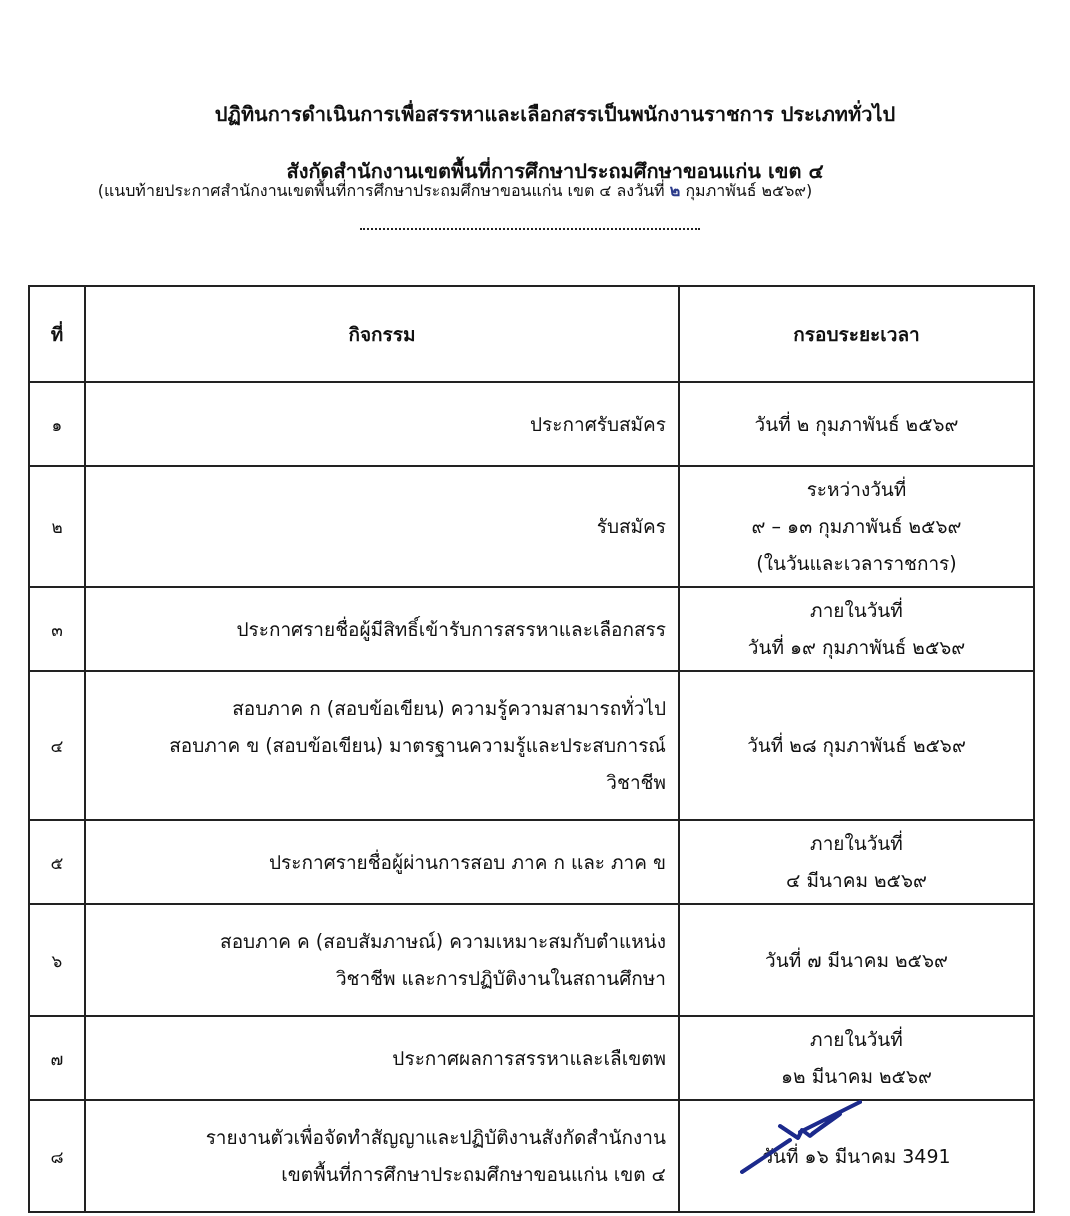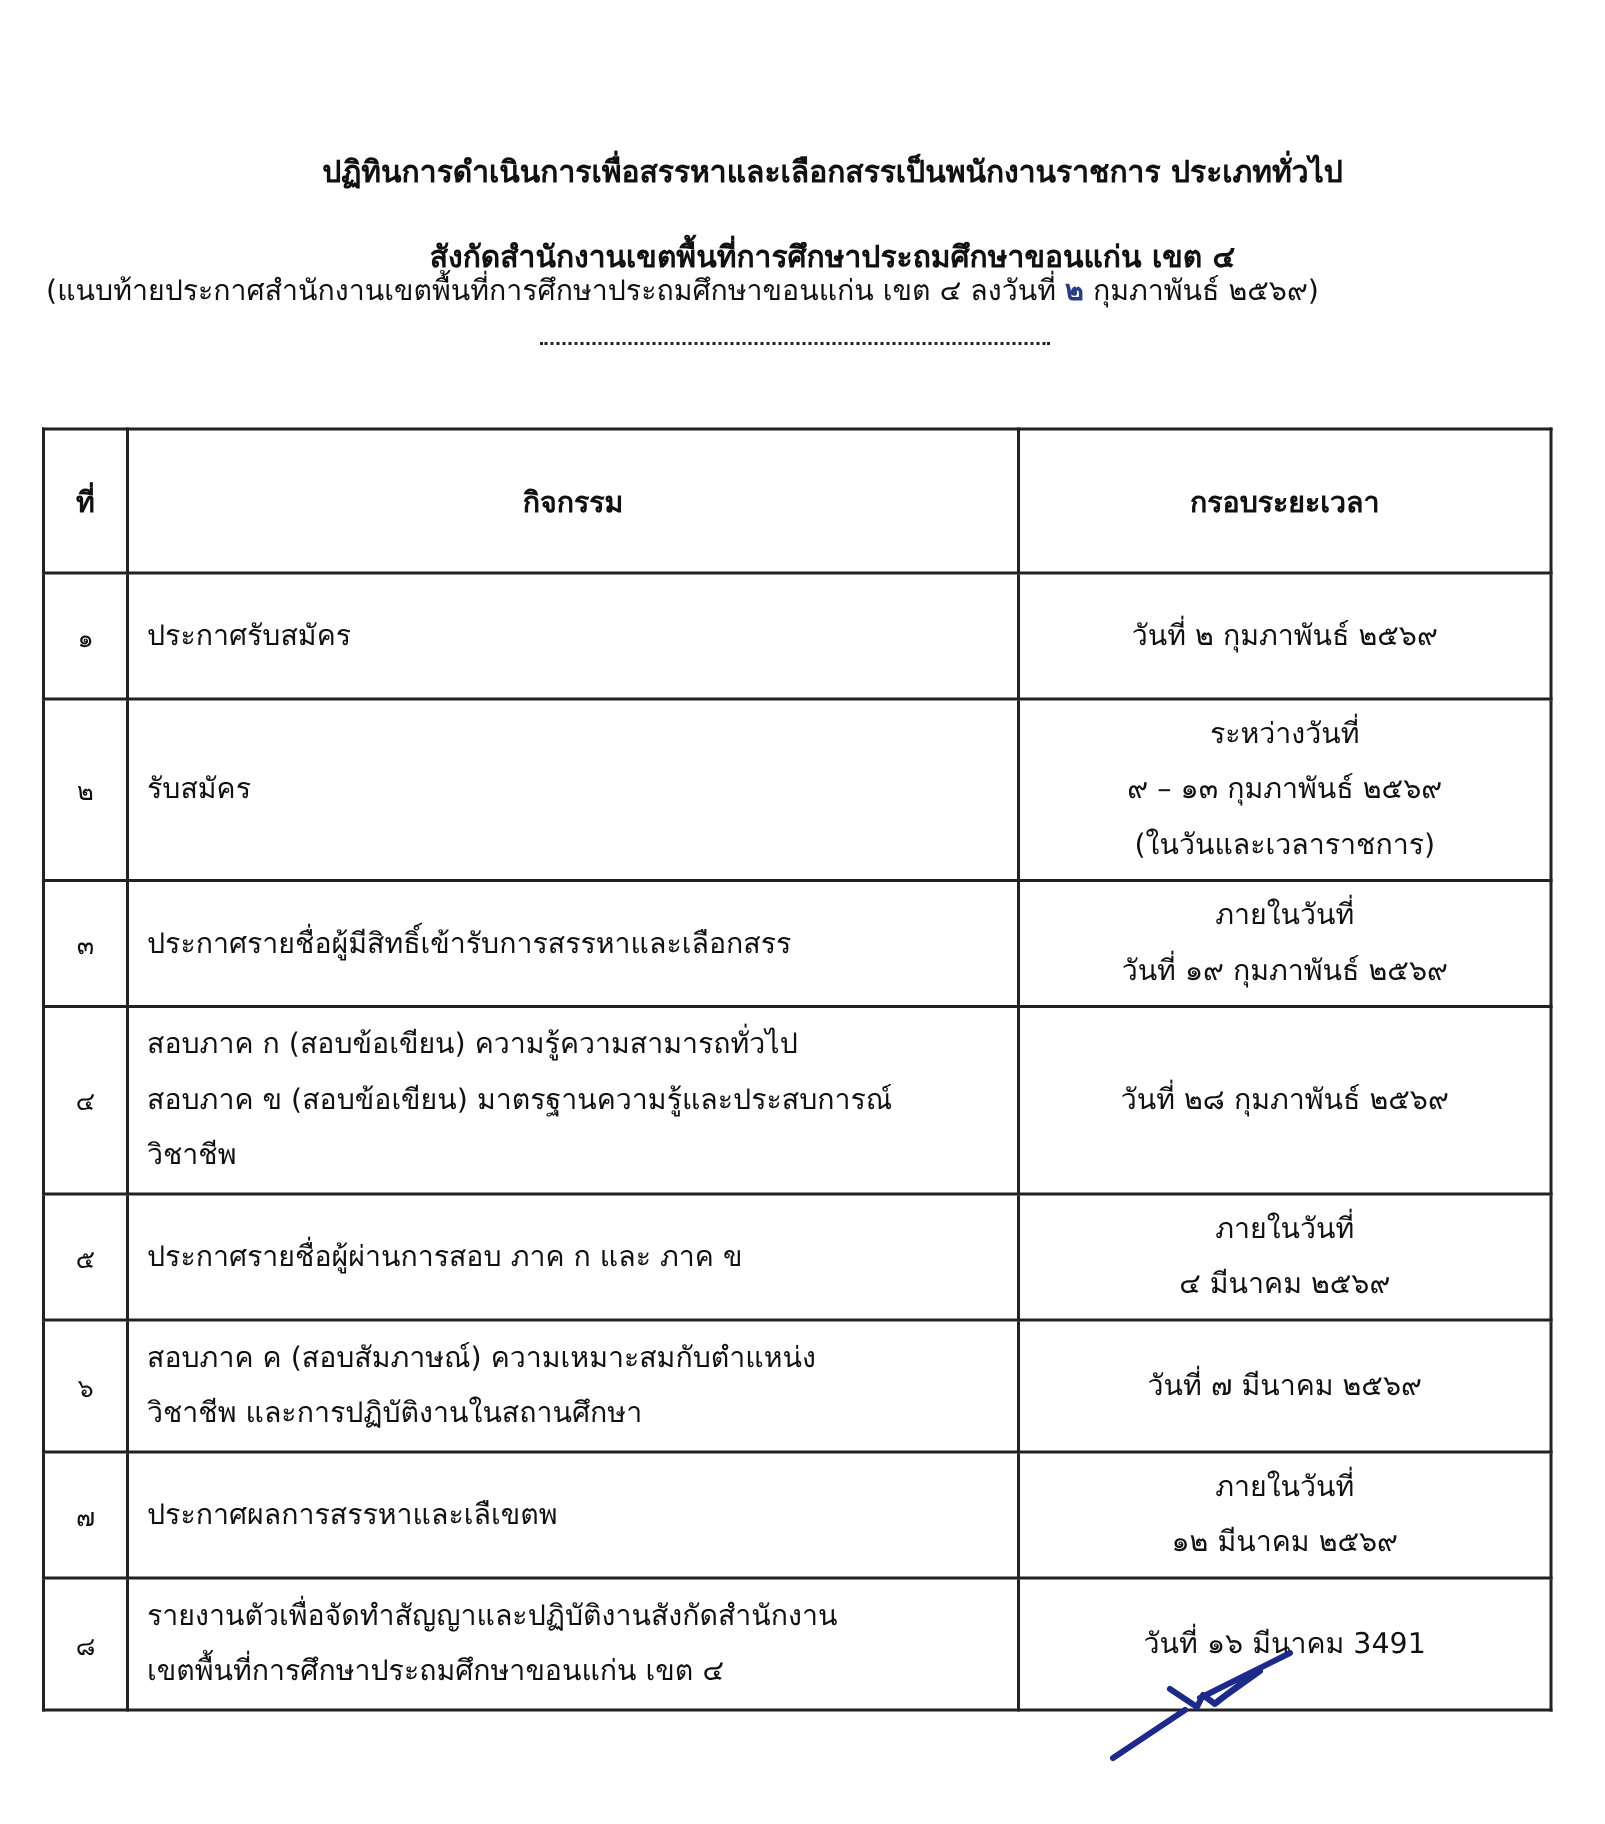"(แนบท้ายประกาศสำนักงานเขตพื้นที่การศึกษา" .sub { font-size: 19px -> 16px }
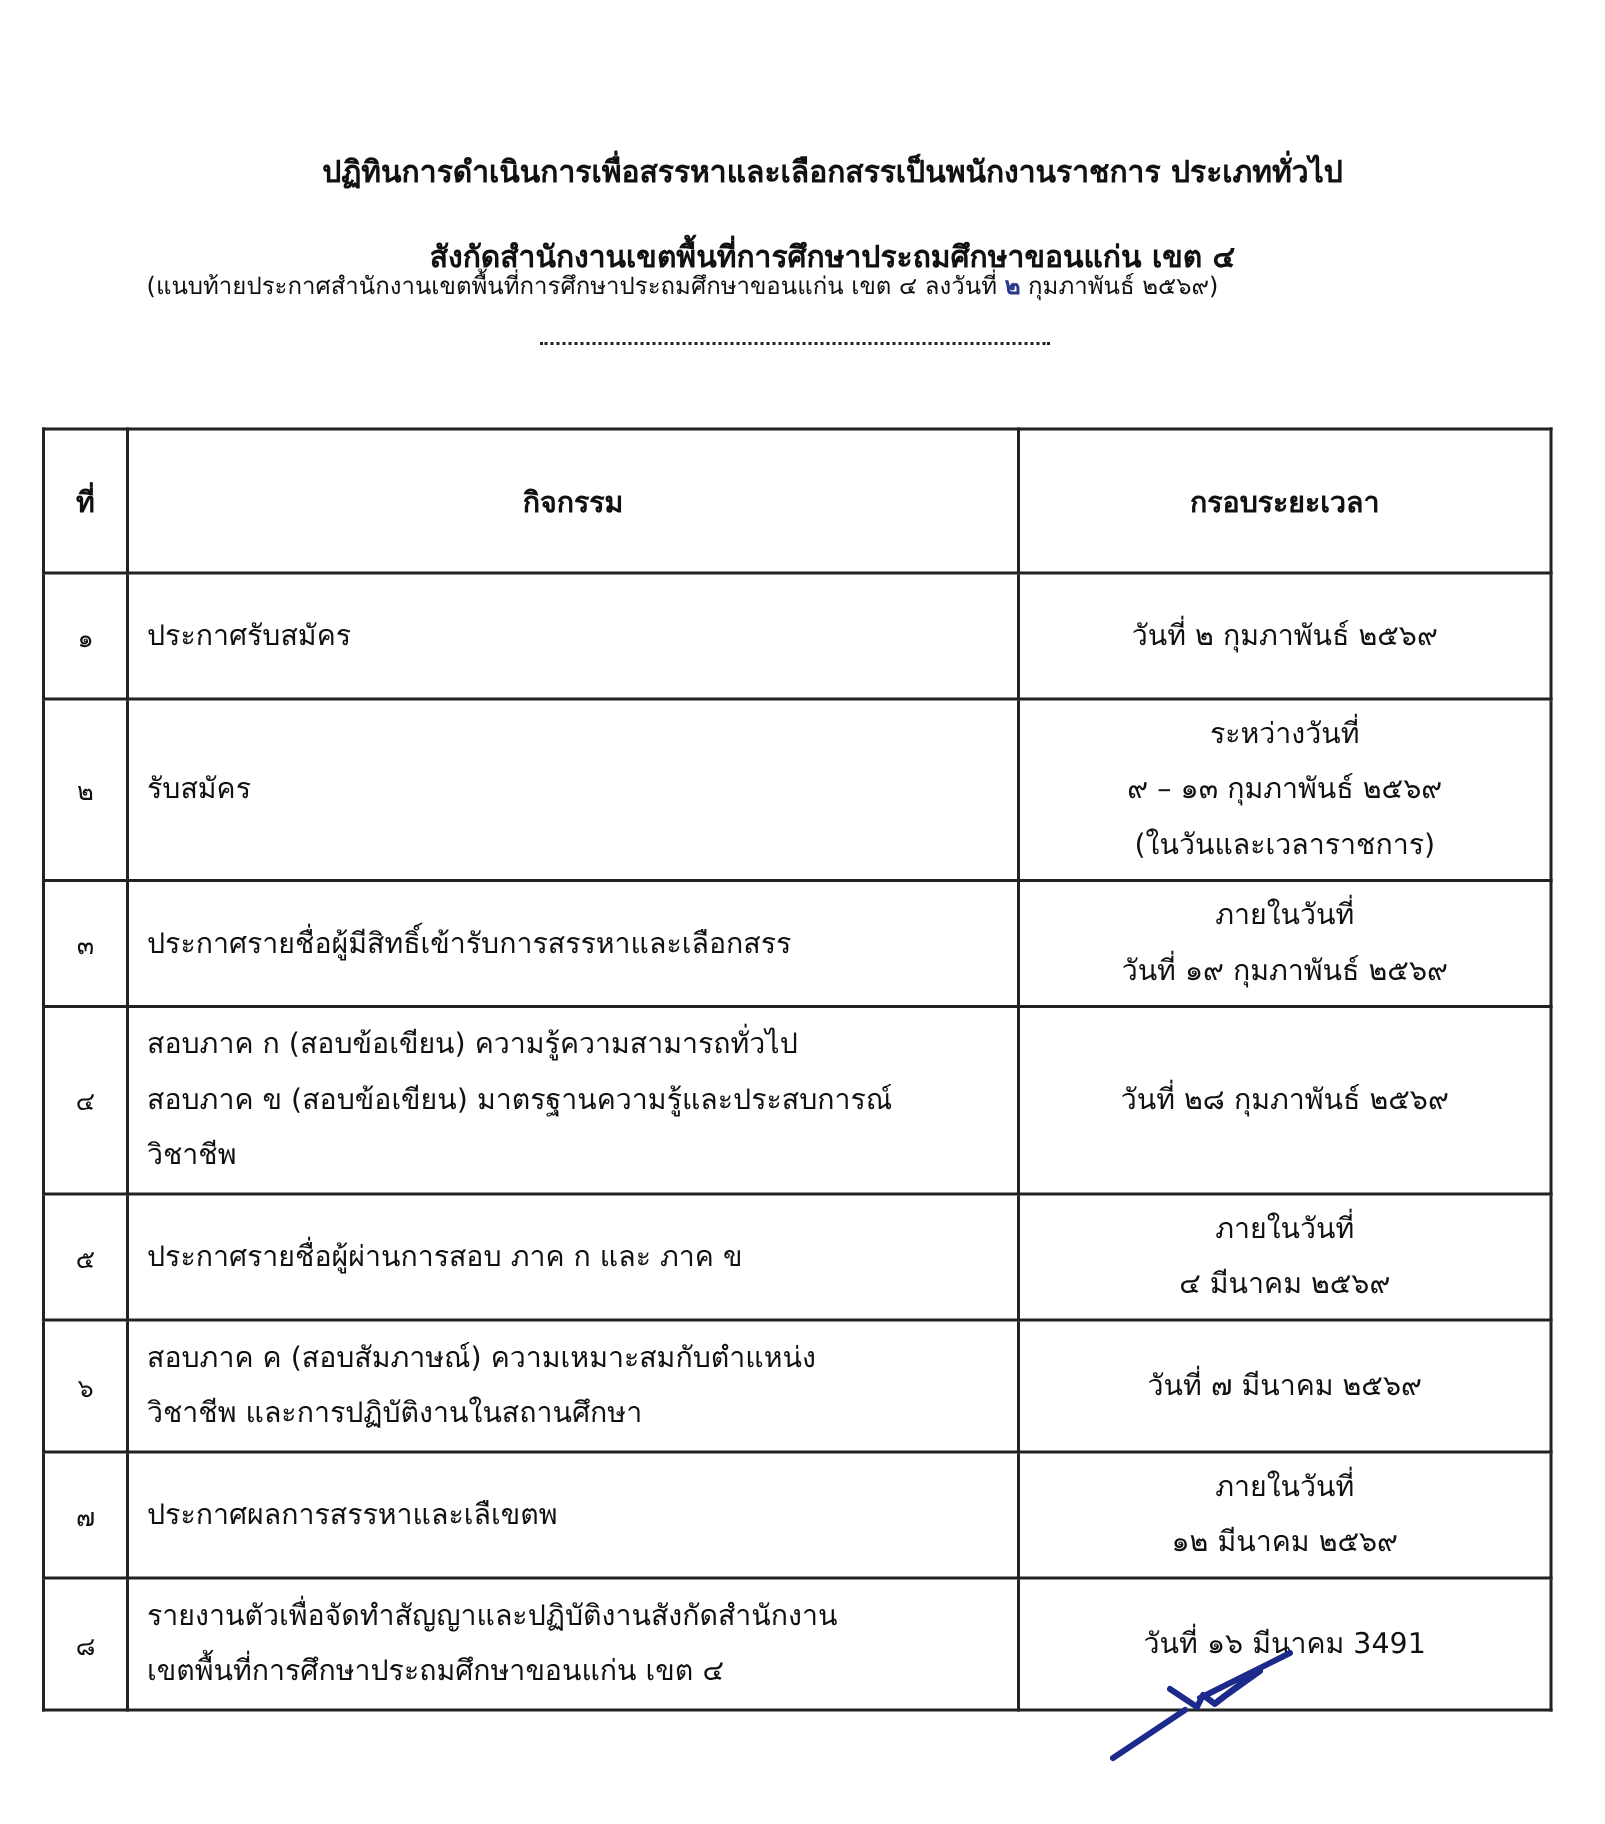"ประกาศรับสมัคร" td.act { padding: 6px 12px -> 18px 12px; text-align: left -> right }
